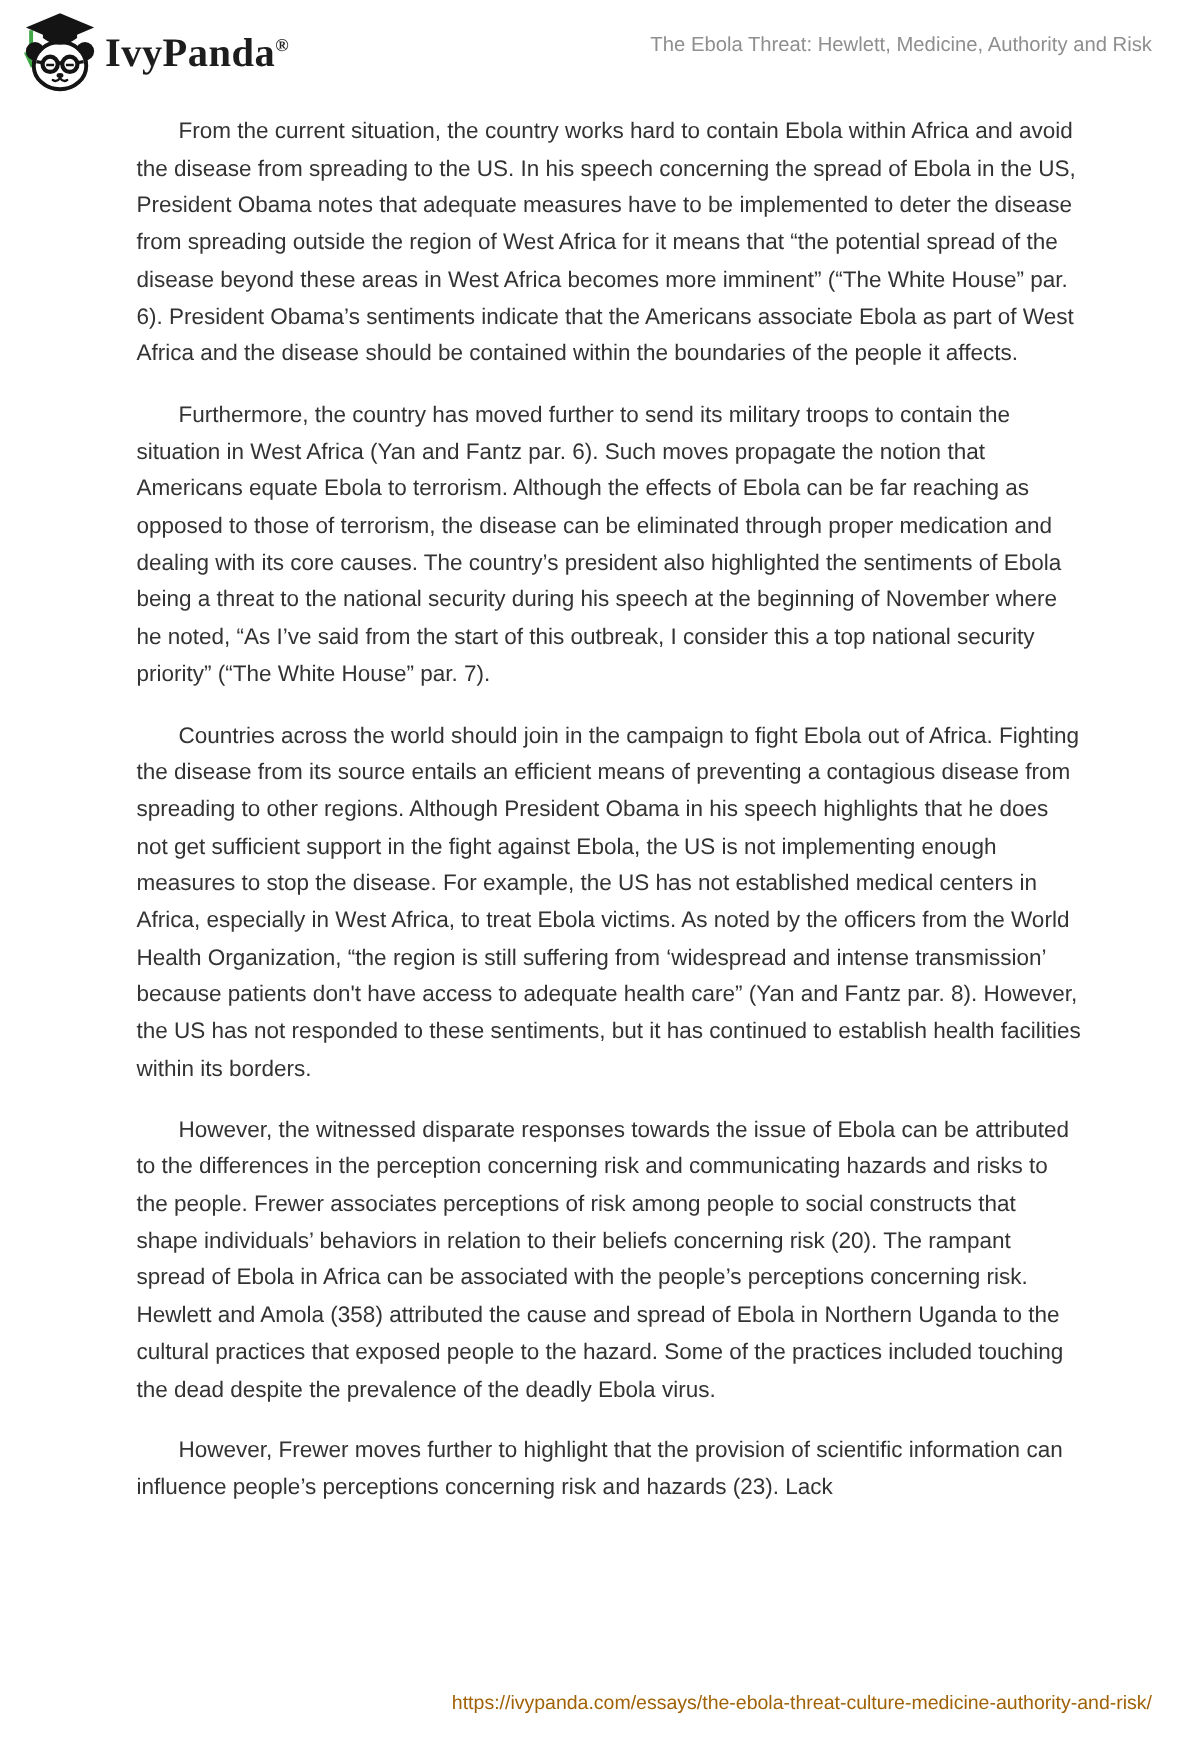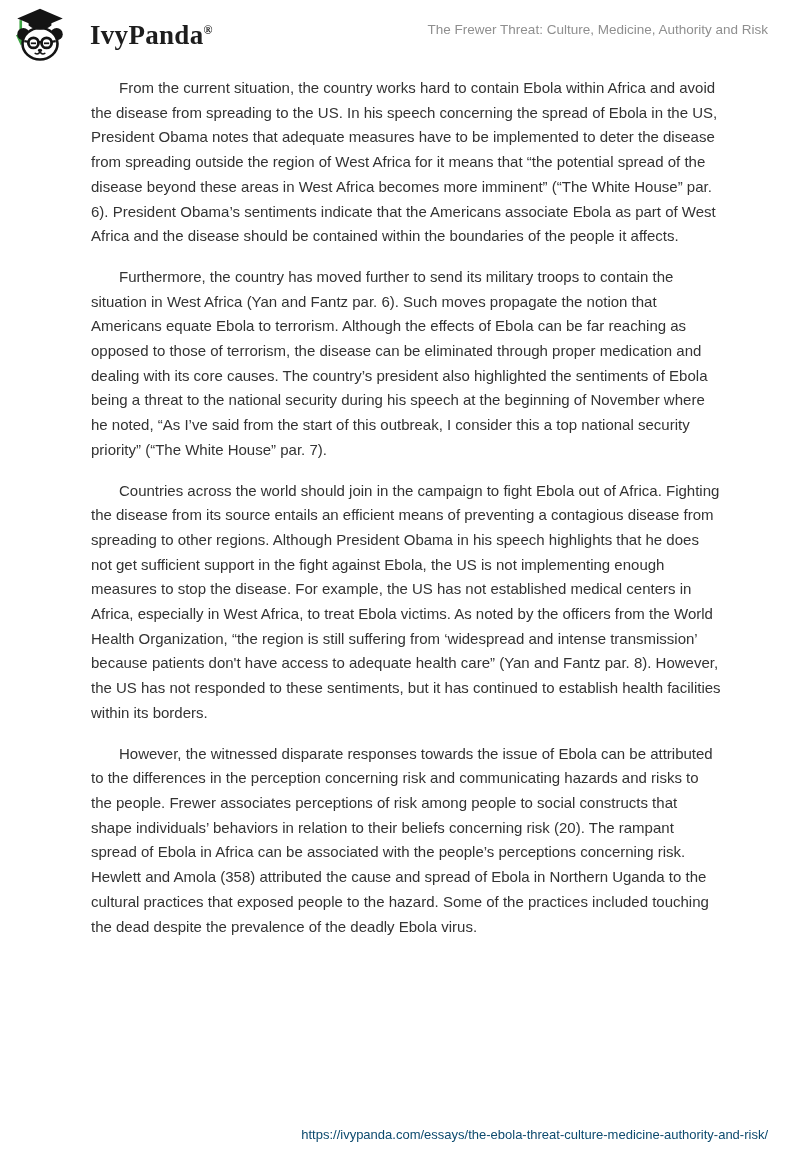"IvyPanda®" .brand { gap: 22px -> 2px }
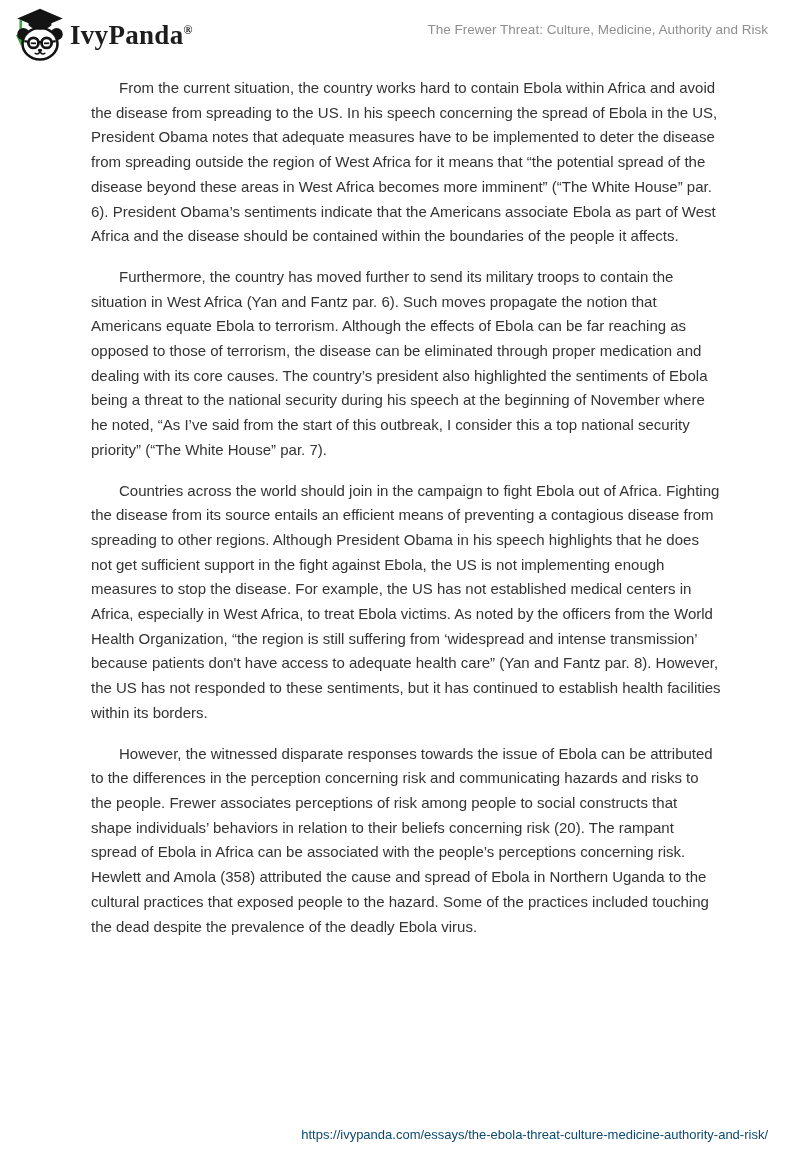"The Frewer Threat: Culture, Medicine," div.doc-title { text: Frewer Threat: Culture -> Ebola Threat: Hewlett }
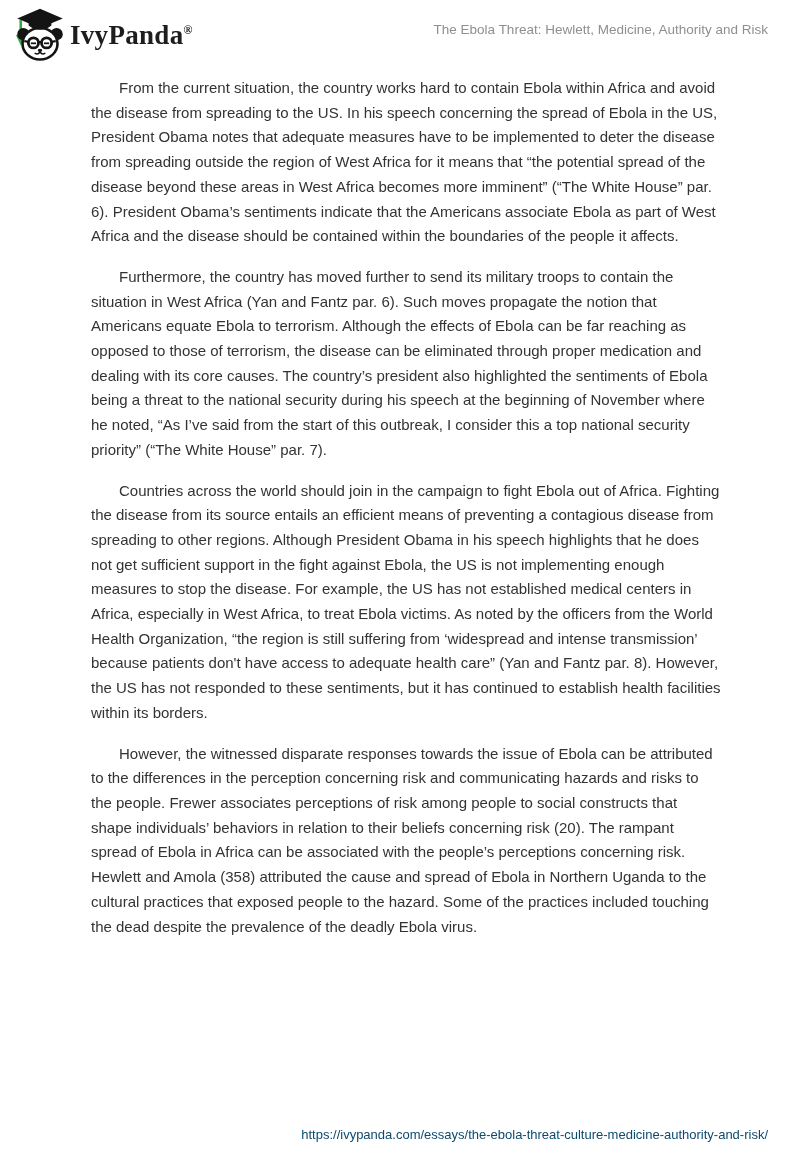"However, Frewer moves further to" p { html: none -> <p>However, Frewer moves further to highlight that the provision of scientific information can influence people’s perceptions concerning risk and hazards (23). Lack</p> }
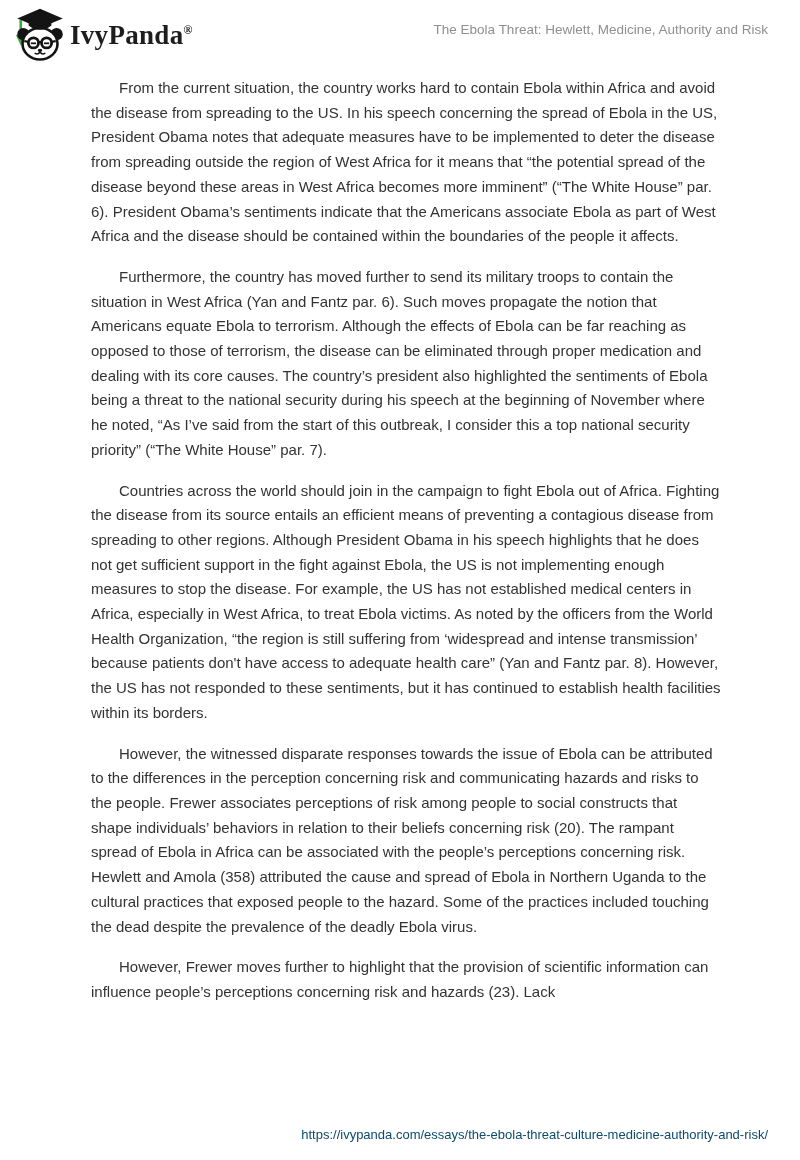"https://ivypanda.com/essays/the-ebola-th" .footer { color: #0c4a6e -> #a16207 }
